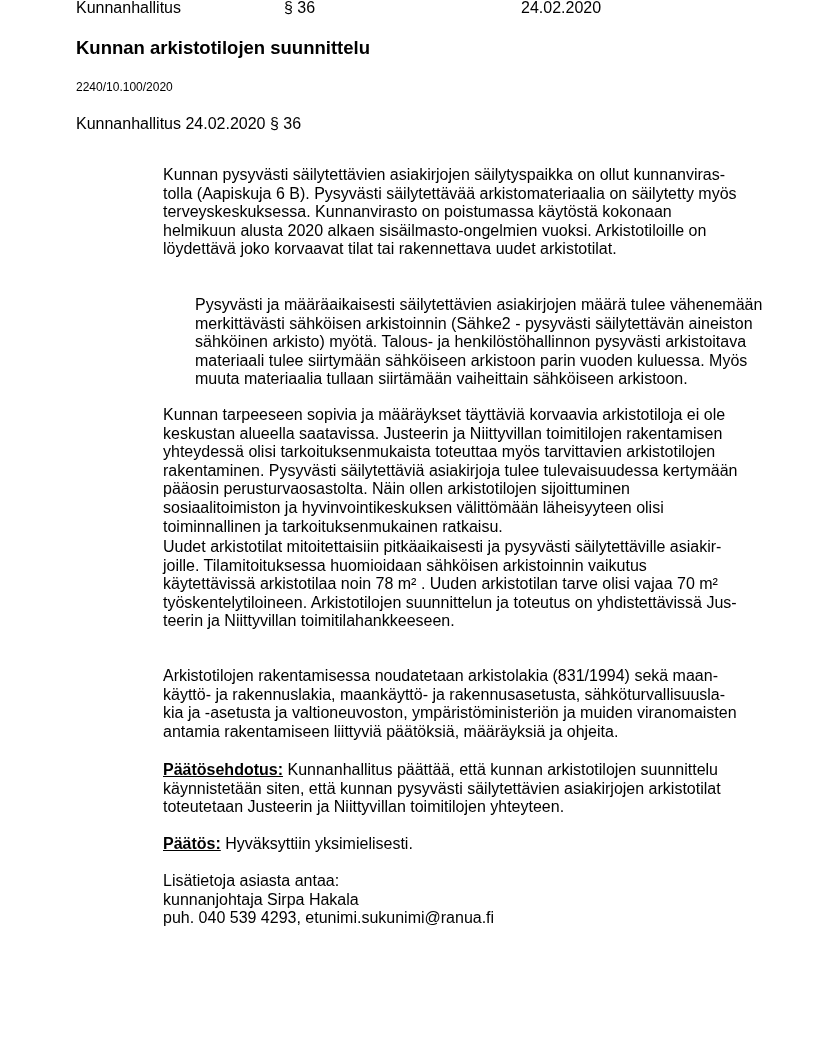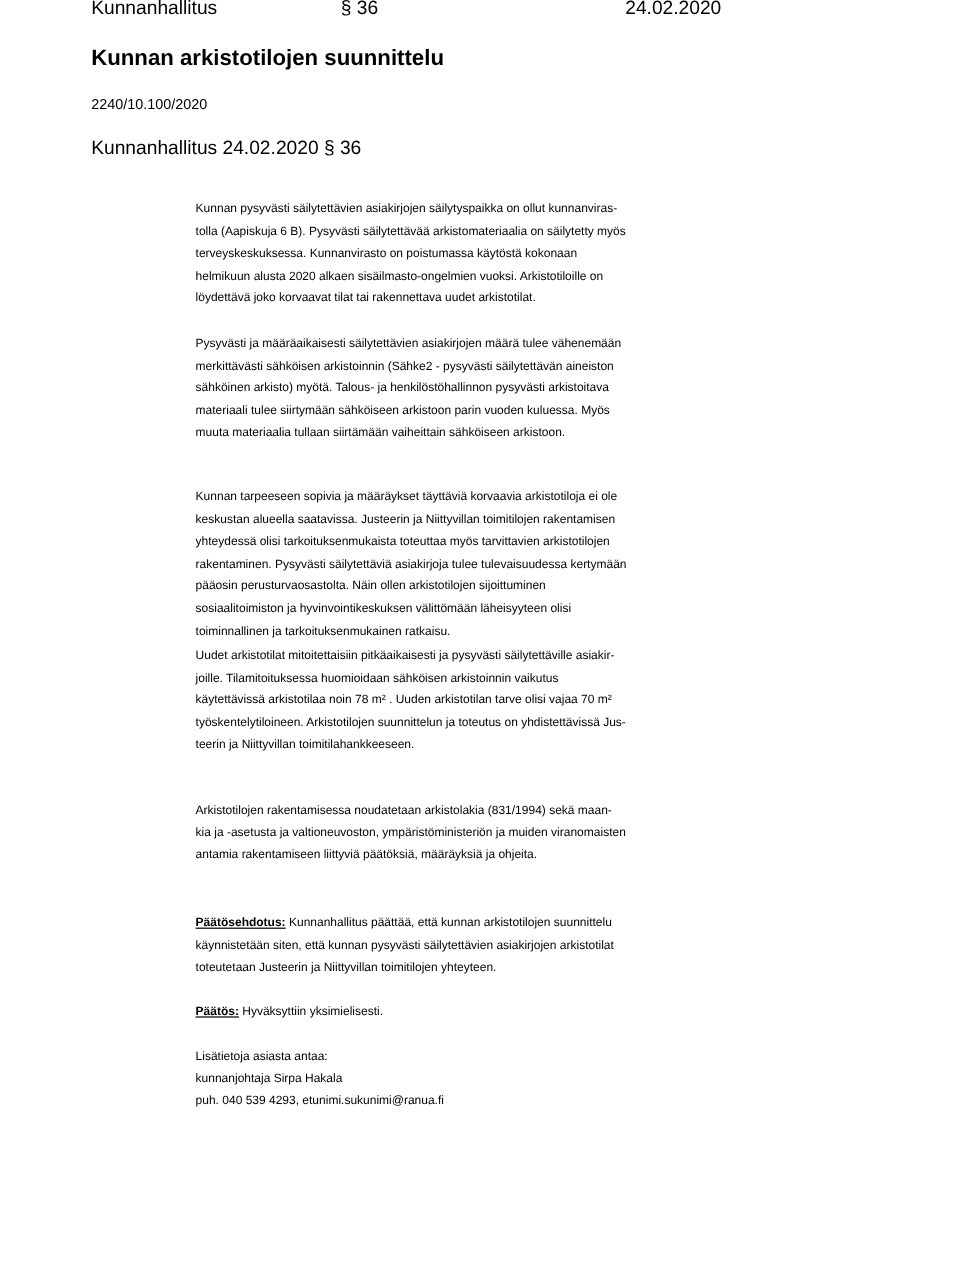"Kunnan pysyvästi säilytettävien" .body { font-size: 10px -> 16px }
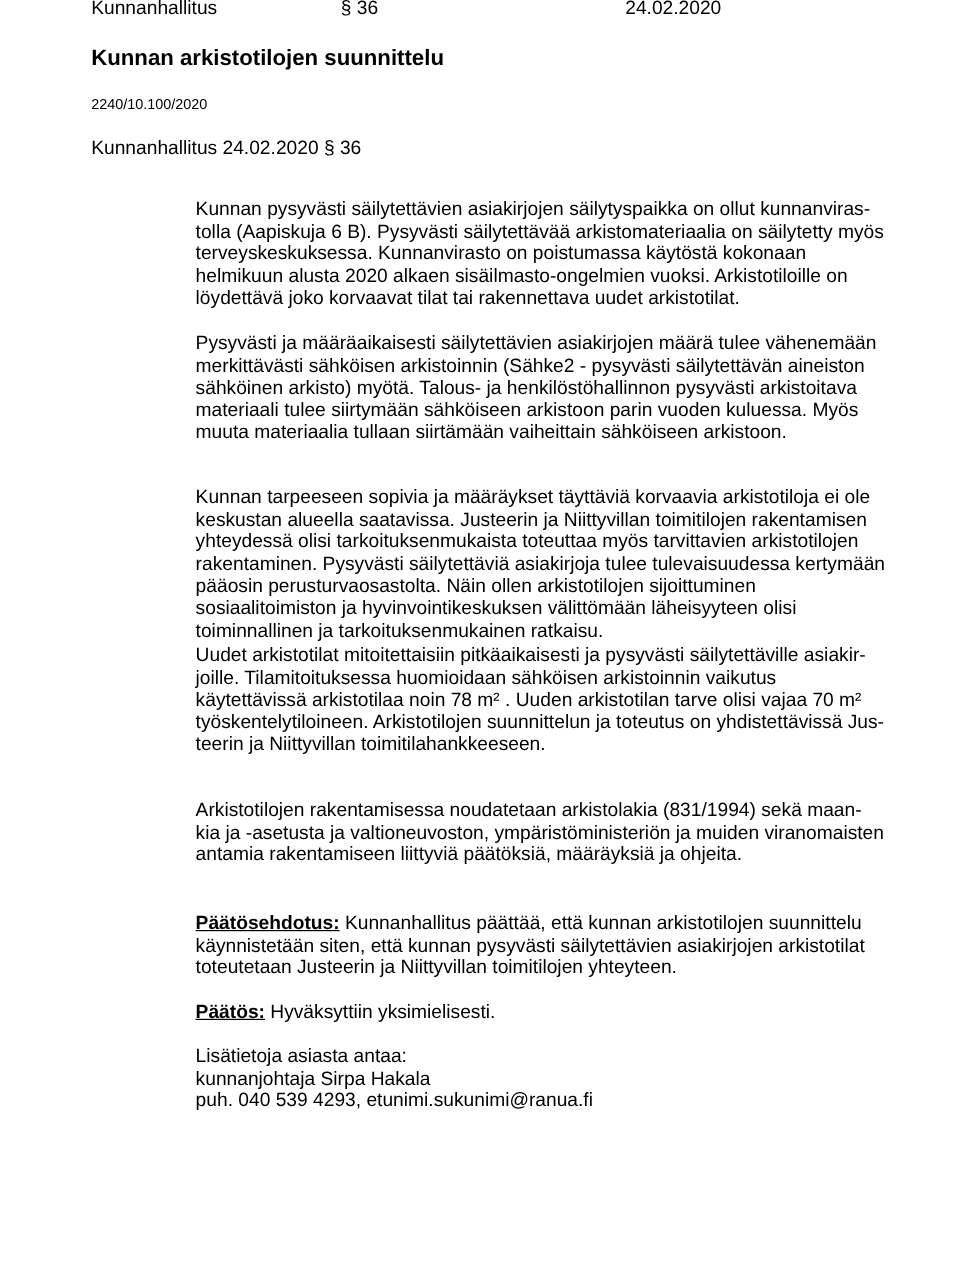"Pysyvästi ja määräaikaisesti" div.body { margin-left: none -> 32px; top: 278px -> 296px }
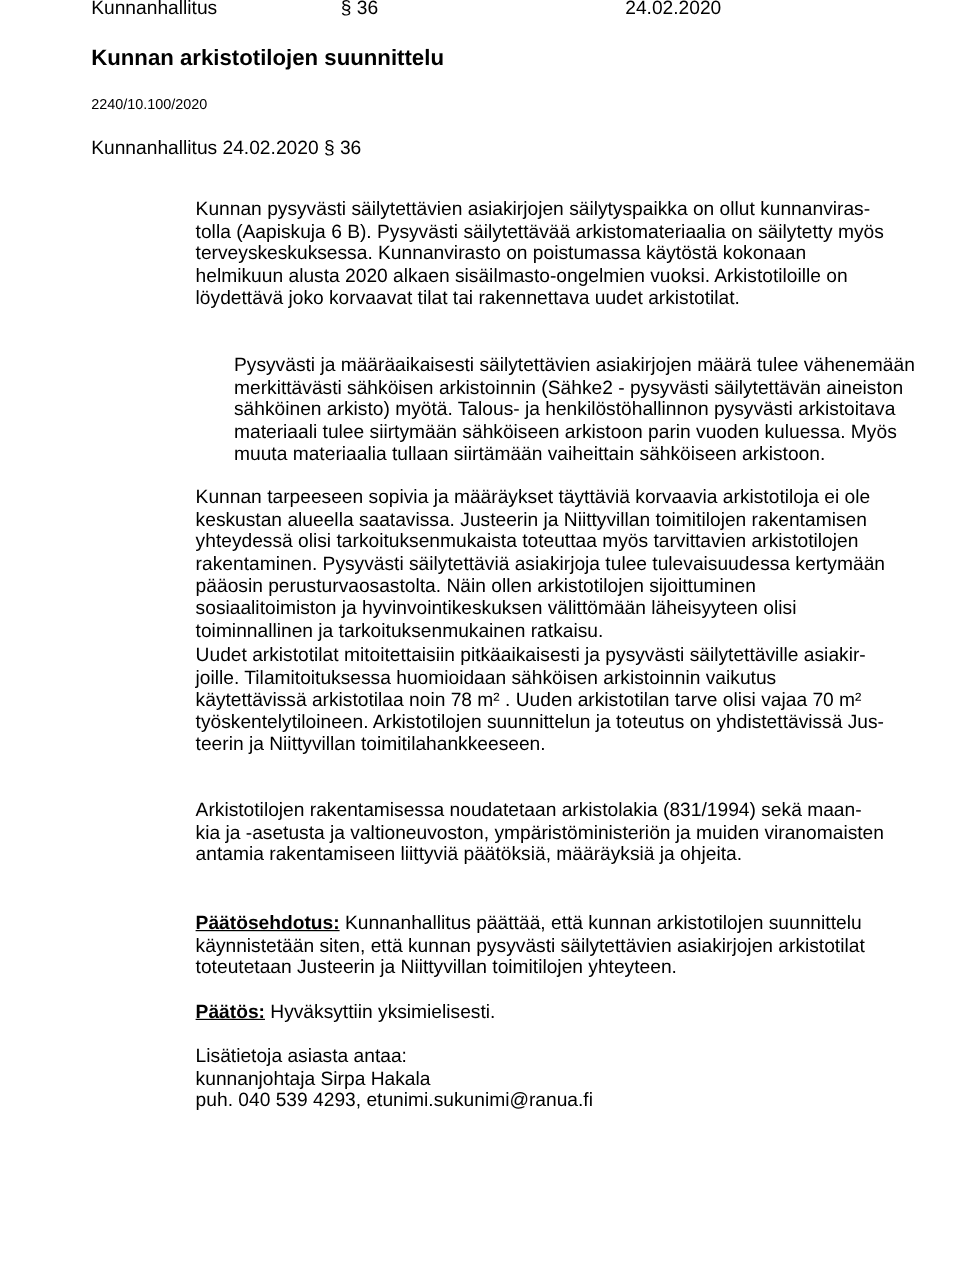"käyttö- ja rakennuslakia, maankäyttö- ja" span.ln { html: none -> <span>käyttö- ja rakennuslakia, maankäyttö- ja rakennusasetusta, sähköturvallisuusla-</span> }
